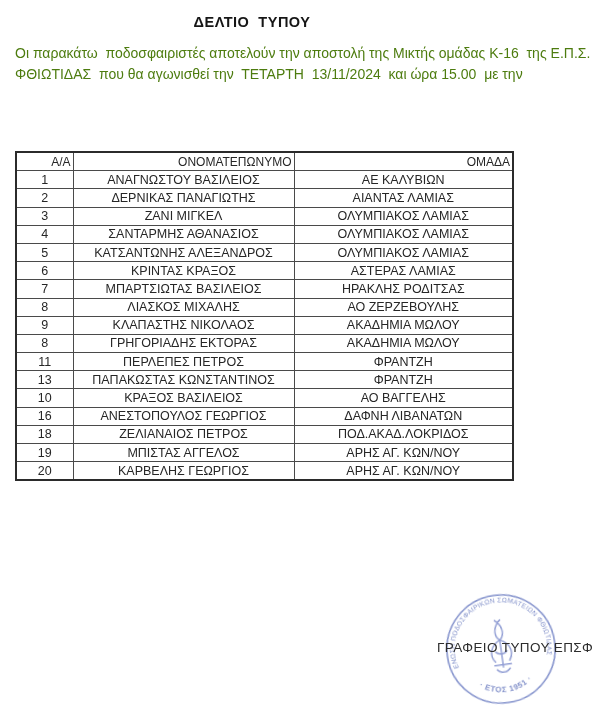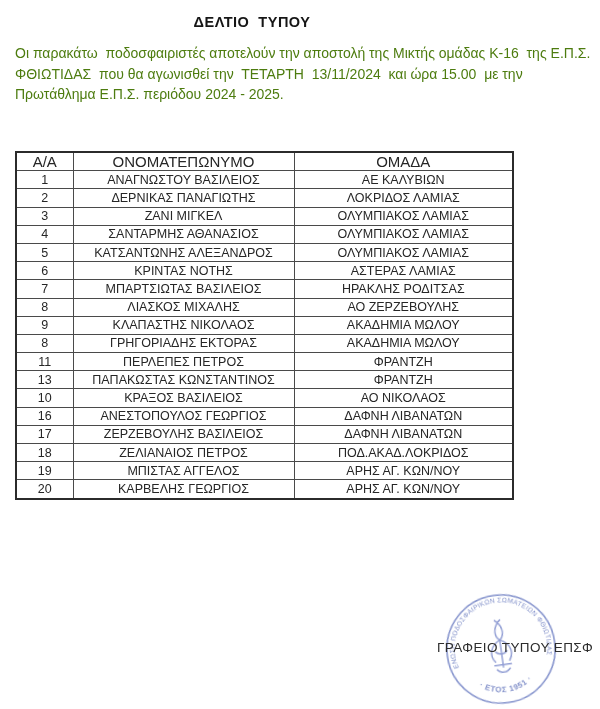"Πρωτάθλημα Ε.Π.Σ. περιόδου 2024 -" div.para-line { html: <div>Πρωτάθλημα Ε.Π.Σ. περιόδου 2024 - 2025.</div> -> none }
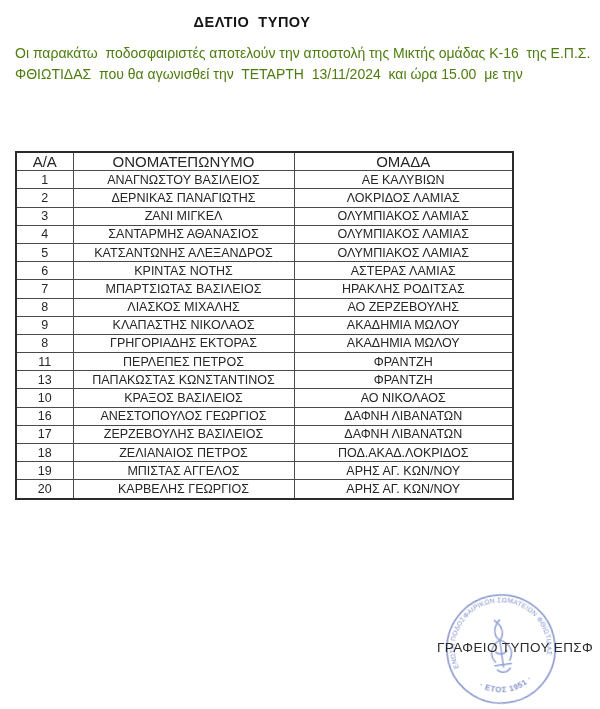"Α/Α" .players-table thead th { font-size: 15px -> 12px; text-align: none -> right }
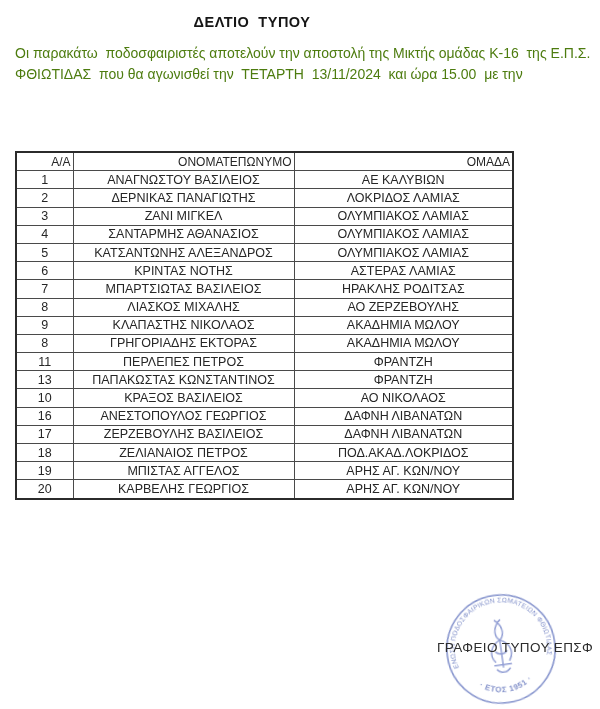"ΛΟΚΡΙΔΟΣ ΛΑΜΙΑΣ" td { text: ΛΟΚΡΙΔΟΣ -> ΑΙΑΝΤΑΣ }
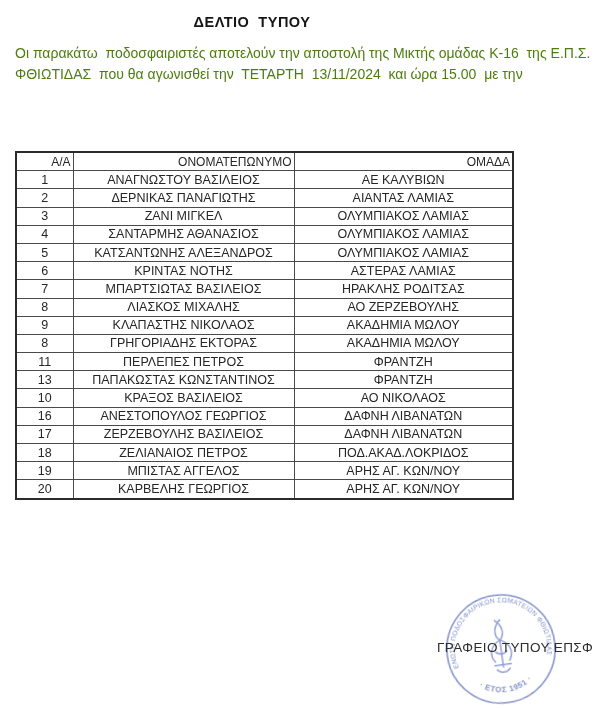"ΚΡΙΝΤΑΣ ΝΟΤΗΣ" td { text: ΝΟΤΗΣ -> ΚΡΑΞΟΣ }
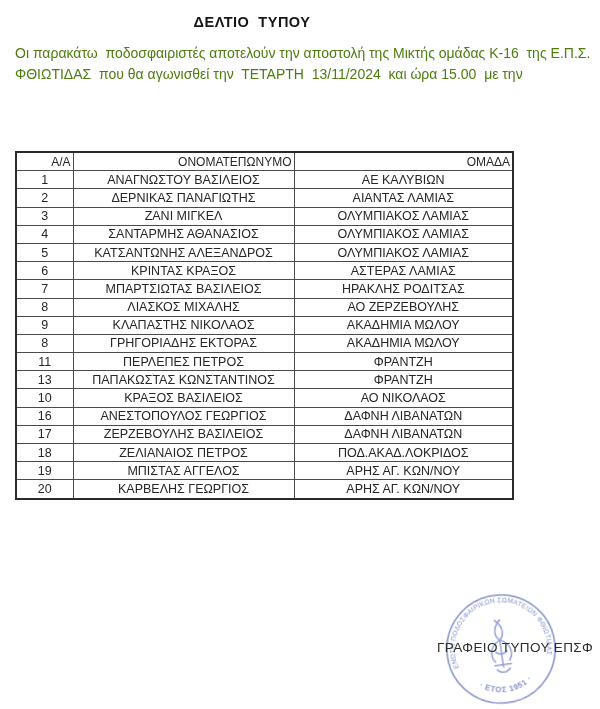"ΑΟ ΝΙΚΟΛΑΟΣ" td { text: ΝΙΚΟΛΑΟΣ -> ΒΑΓΓΕΛΗΣ }
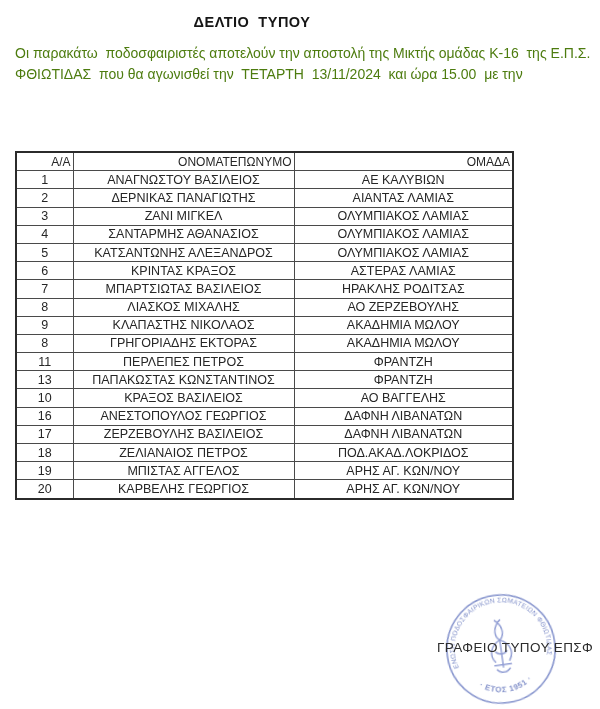"17" tr { html: <tr> <td>17</td> <td>ΖΕΡΖΕΒΟΥΛΗΣ ΒΑΣΙΛΕΙΟΣ</td> <td>ΔΑΦΝΗ ΛΙΒΑΝΑΤΩΝ</td> </tr> -> none }
